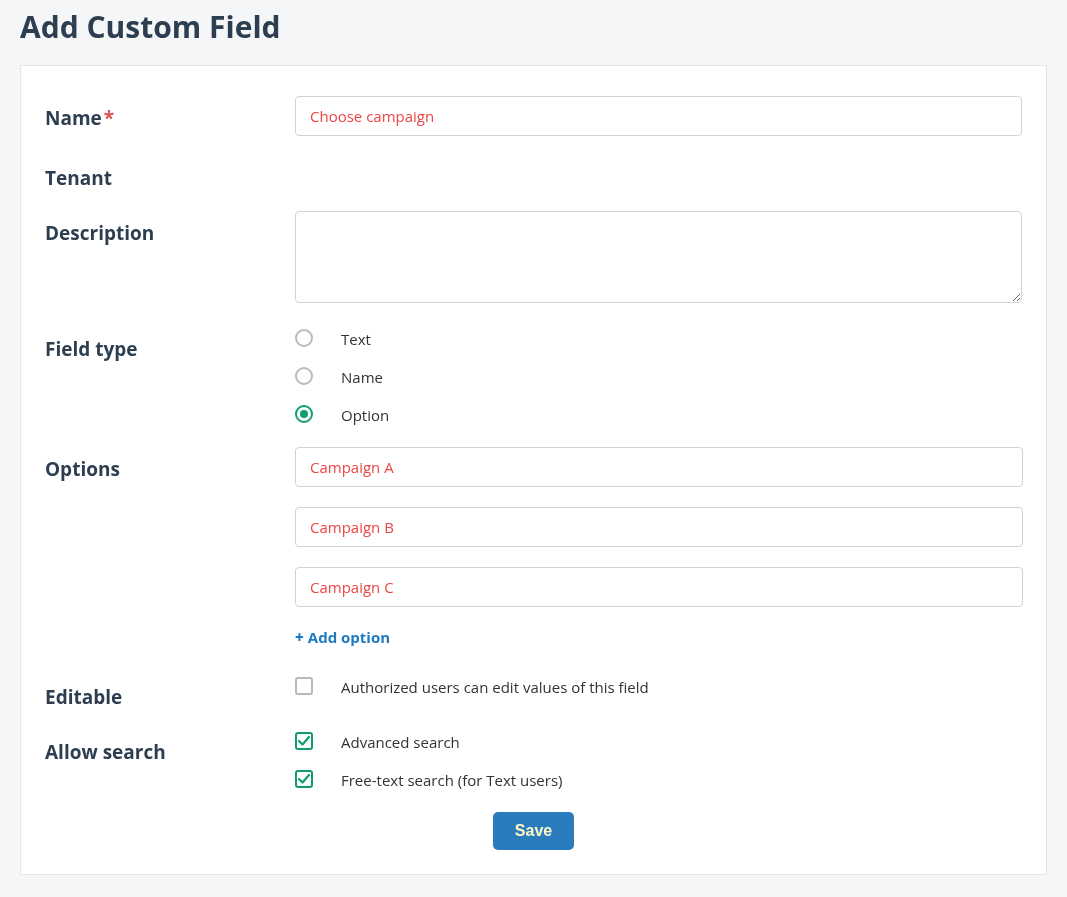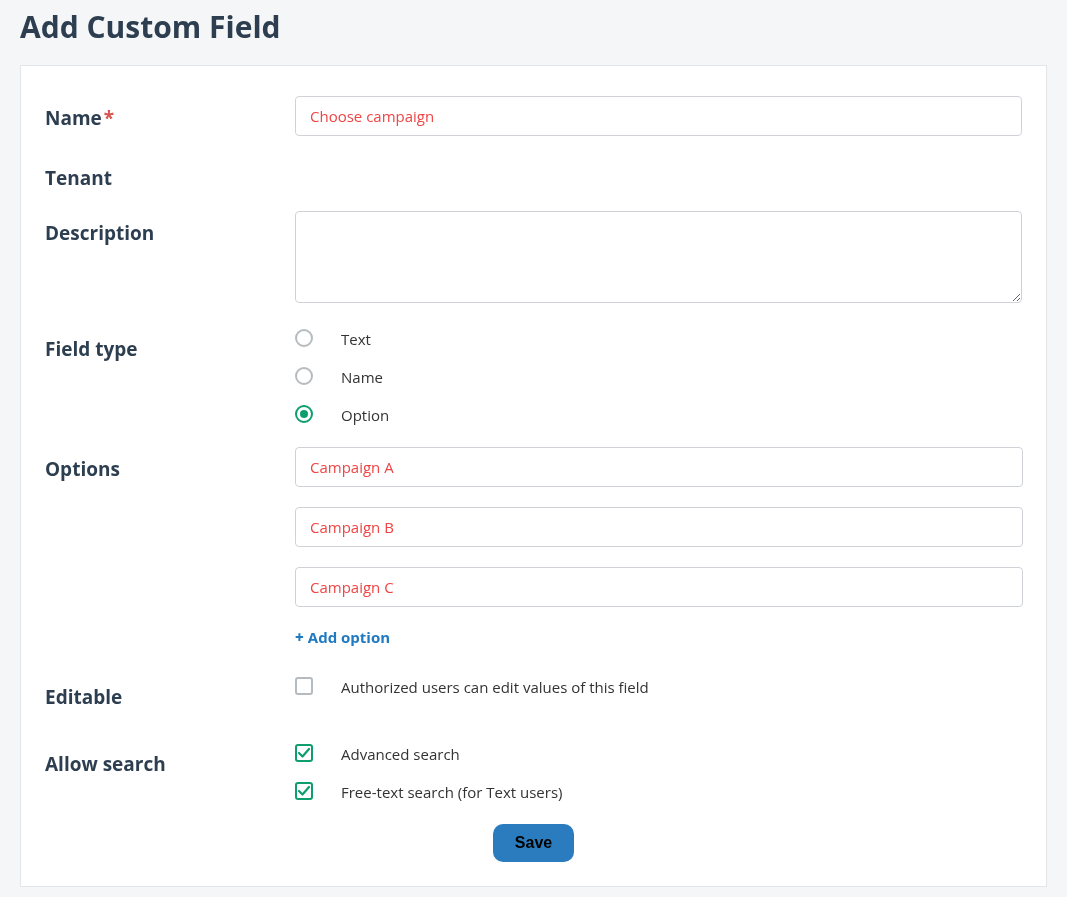"Allow search" div.form-row { margin-top: 32px -> 20px }
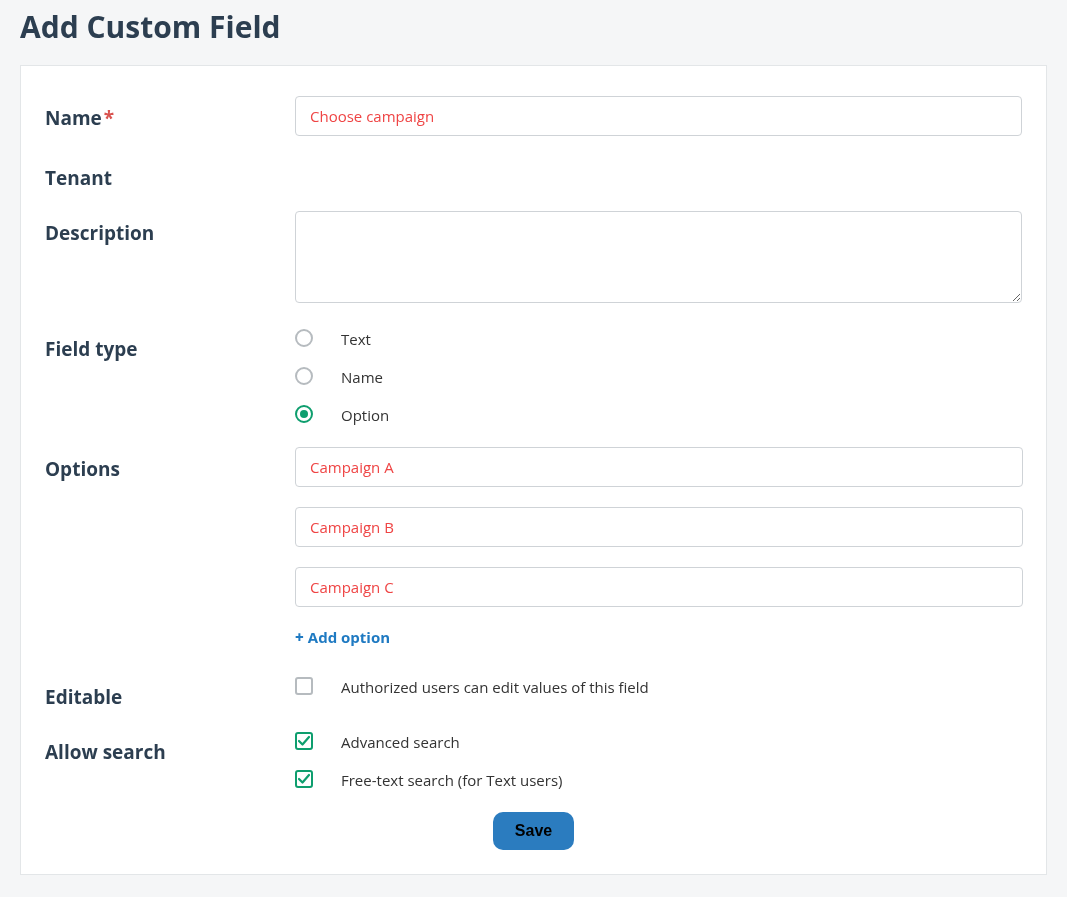"Save" .btn-primary { border-radius: 10px -> 5px; color: #000000 -> #fef9c3 }
